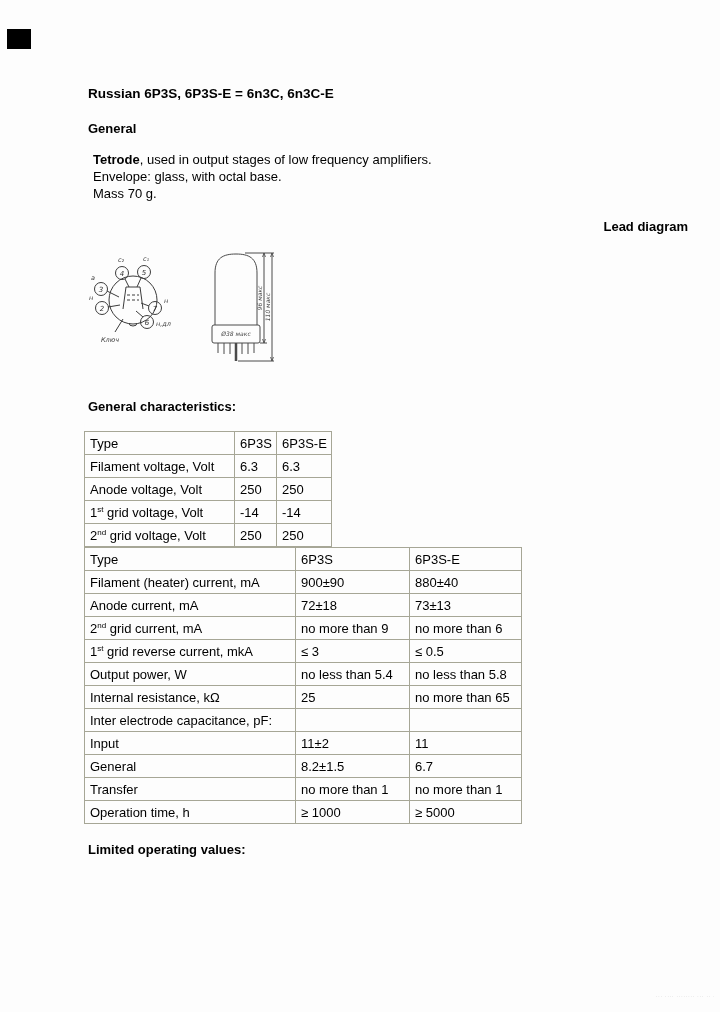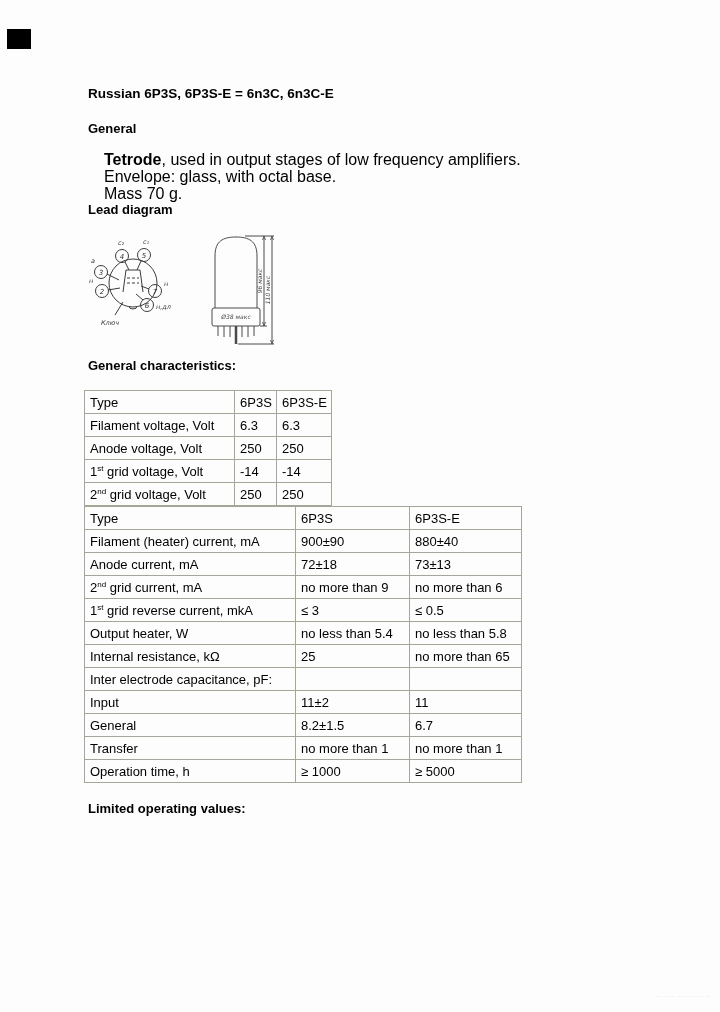"Tetrode, used in output stages" .para { font-size: 16px -> 13px; margin: 14px 0 0 16px -> 14px 0 0 5px }
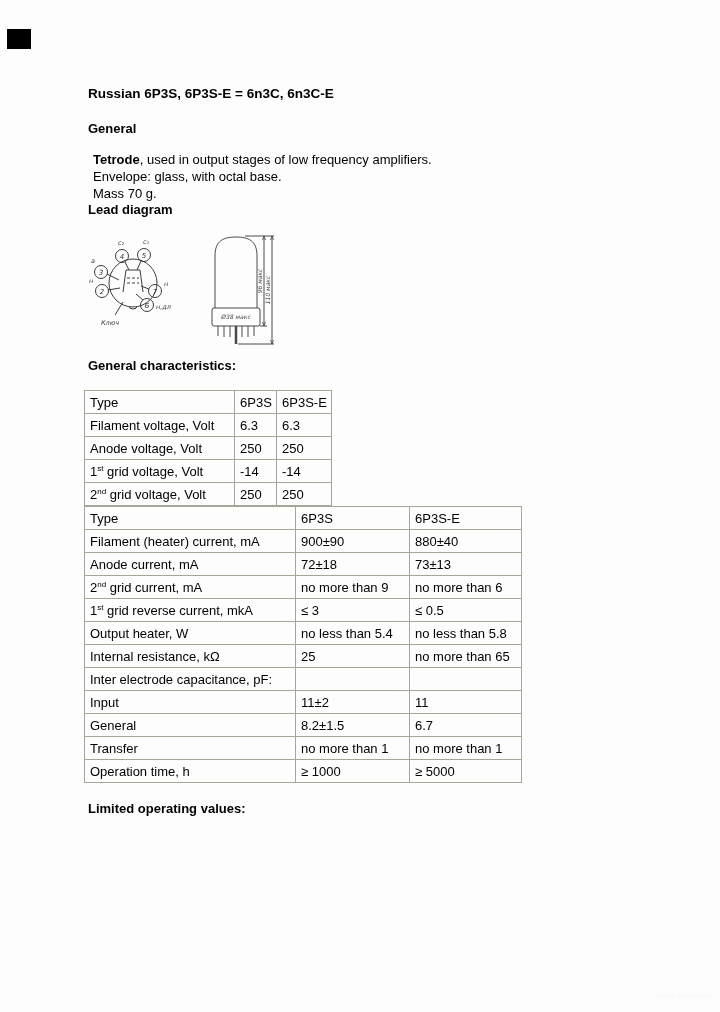"Lead diagram" .mt-lead { margin-top: none -> 17px; text-align: none -> right }
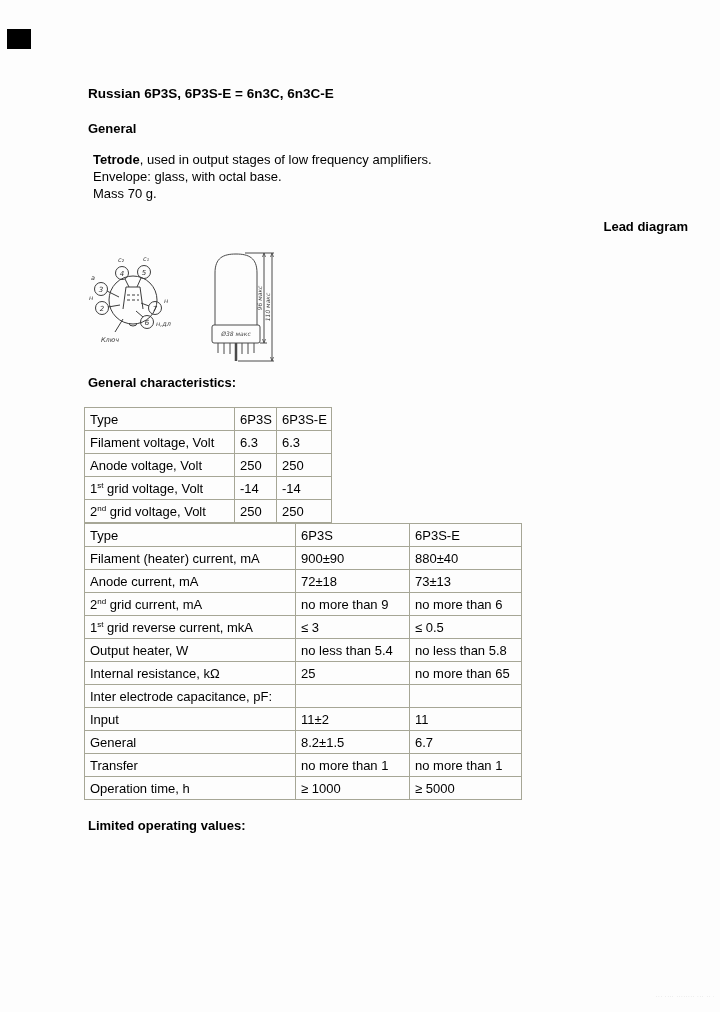"General characteristics:" .mt-chars { margin-top: 4px -> 28px }
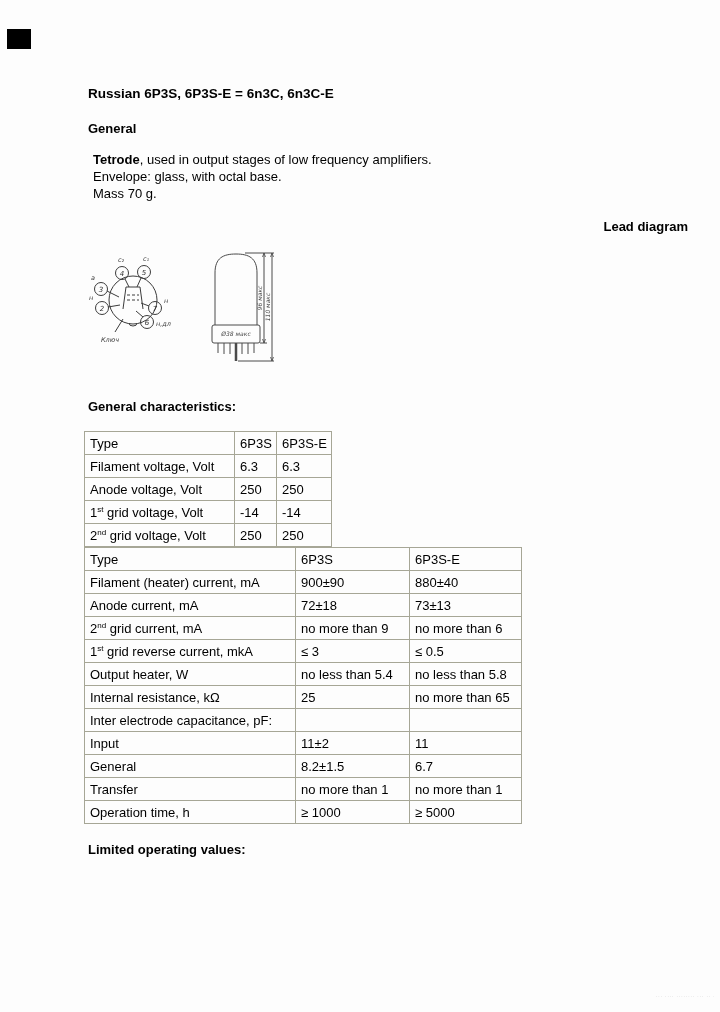"Output heater, W" td { text: heater -> power }
